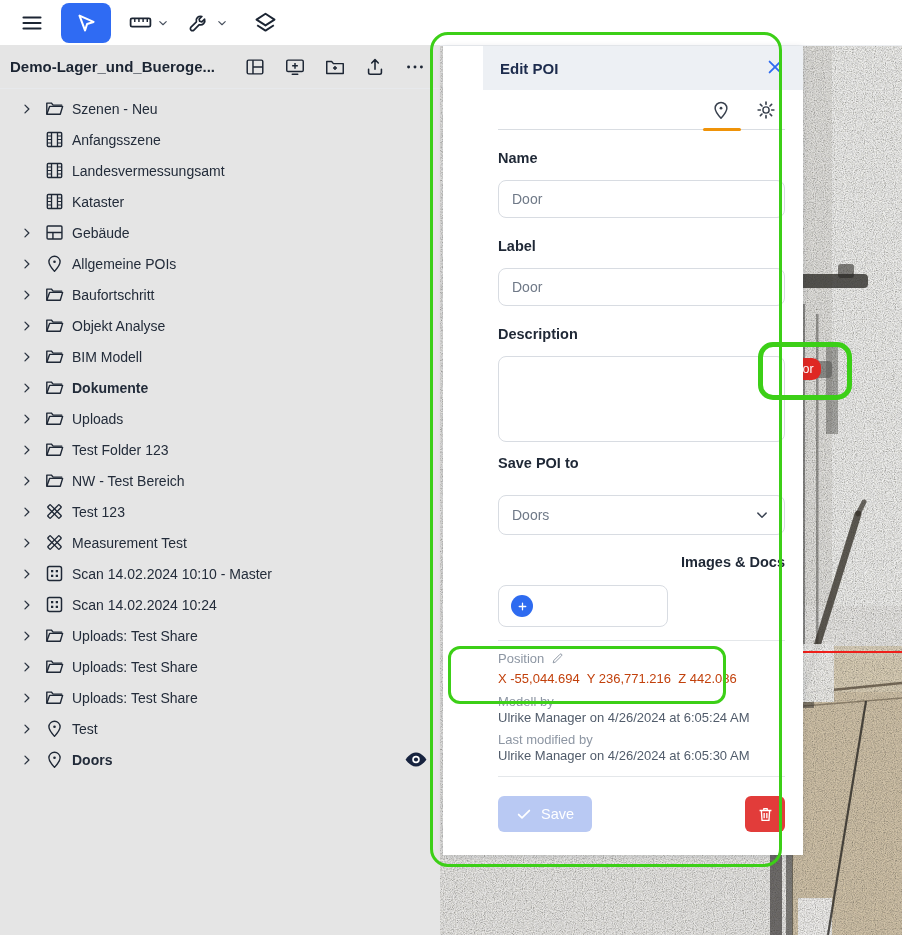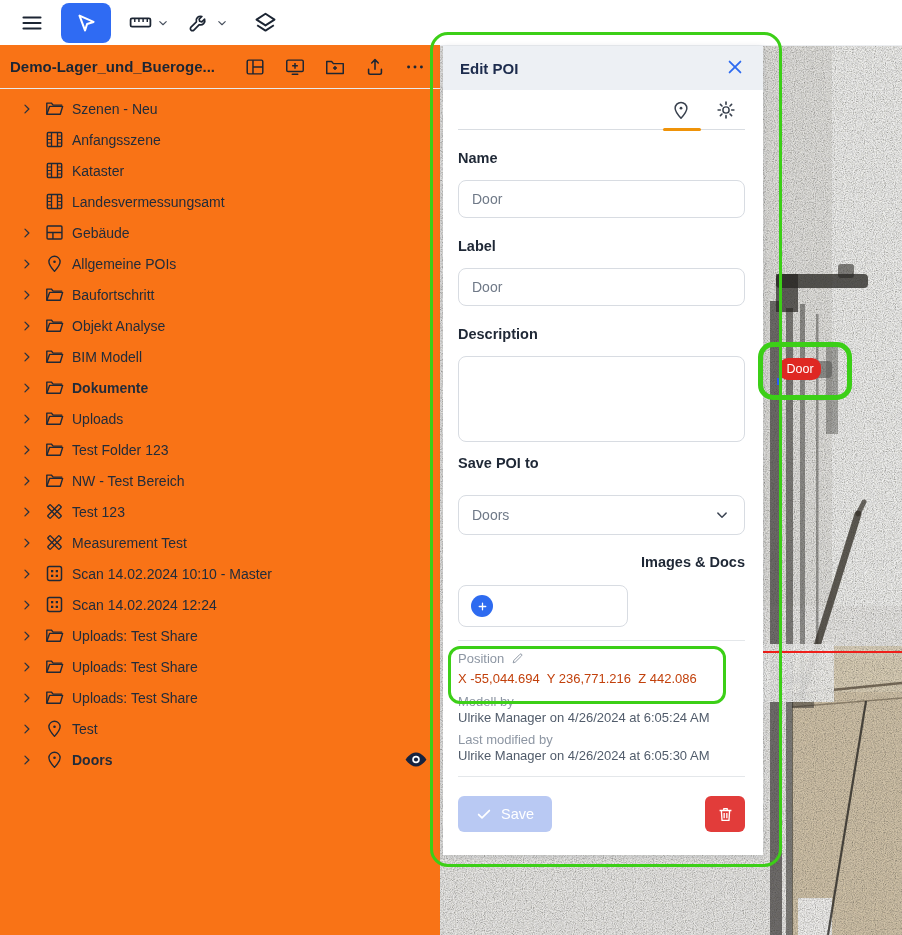"Demo-Lager_und_Bueroge..." .sidebar { background: #f97316 -> #e5e5e5 }
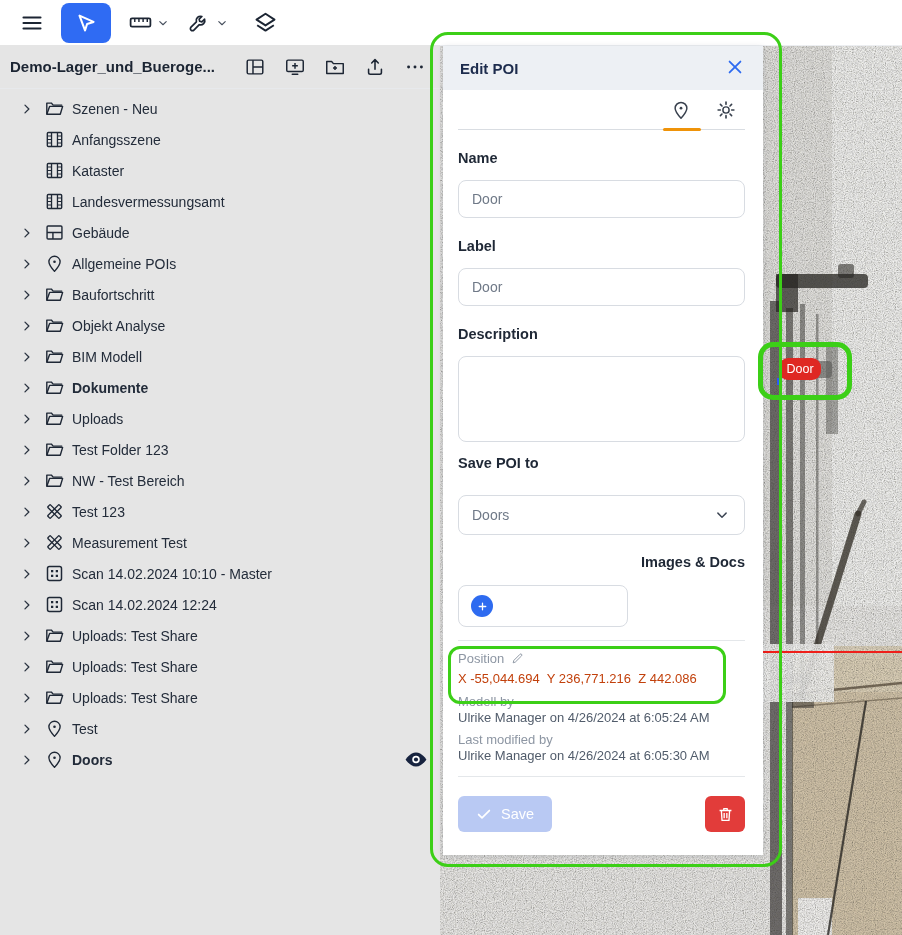"Edit POI" .panel { padding-left: none -> 40px }
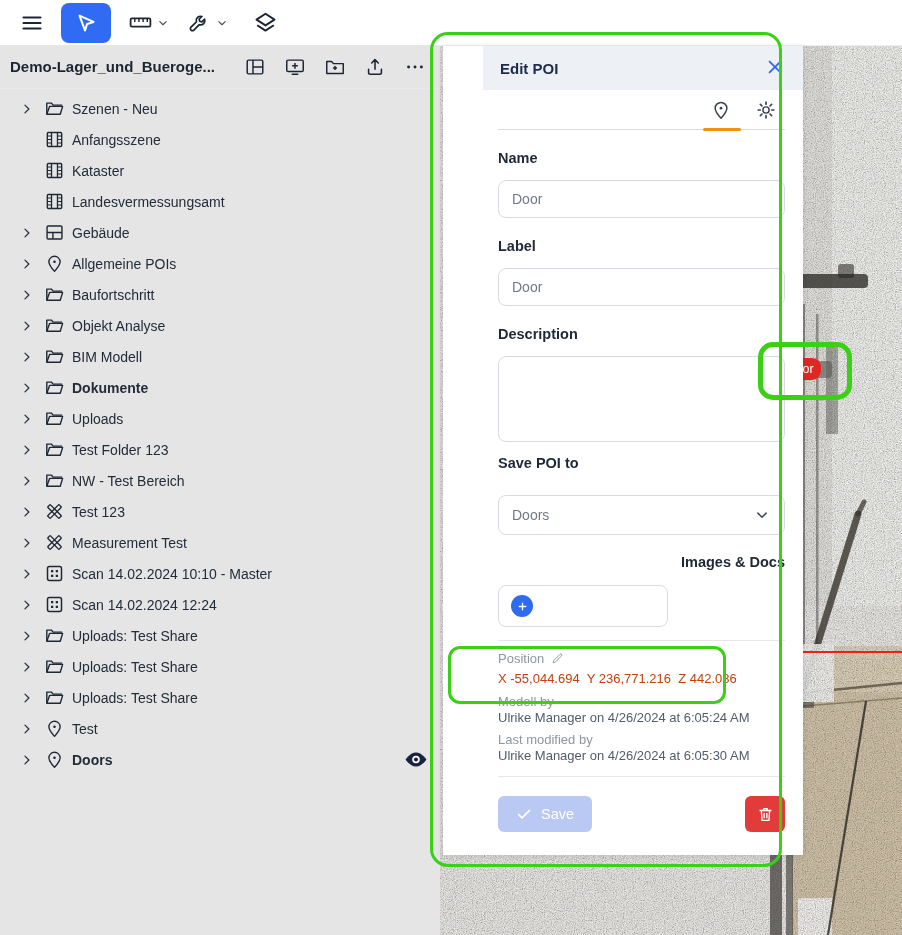"Kataster" div.tree-row { order: before "Landesvermessungsamt" -> after "Landesvermessungsamt" }
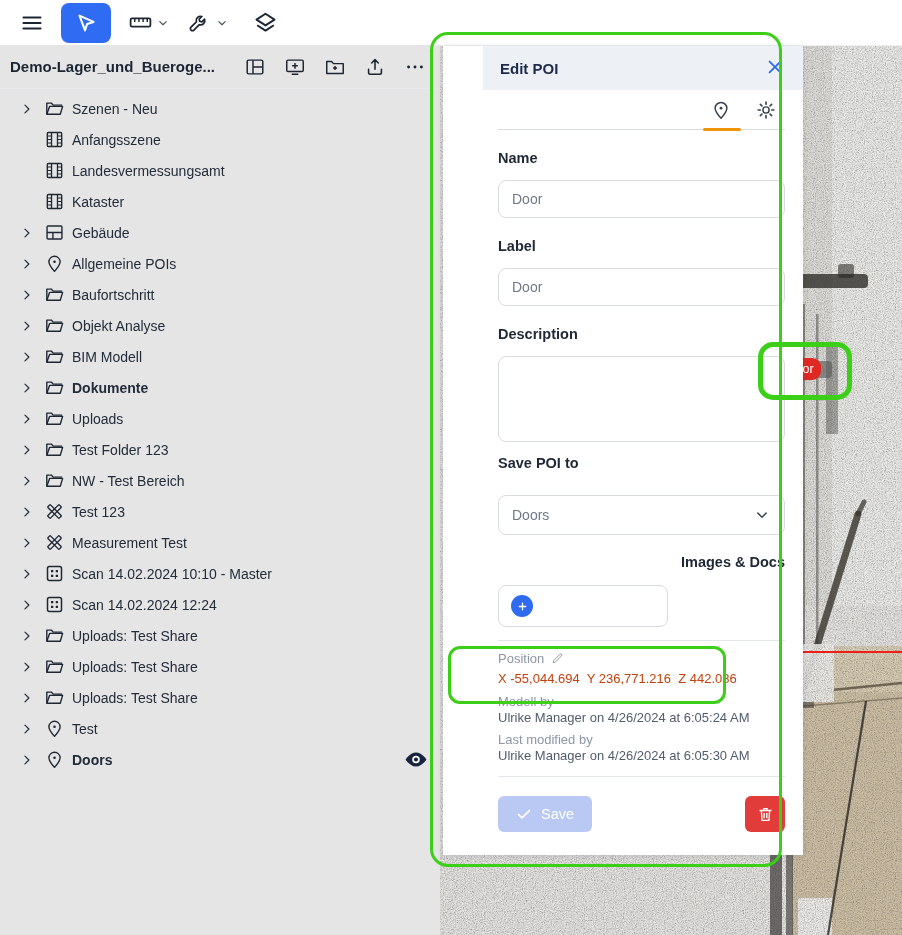"Scan 14.02.2024 12:24" span.t-label { text: 12:24 -> 10:24 }
